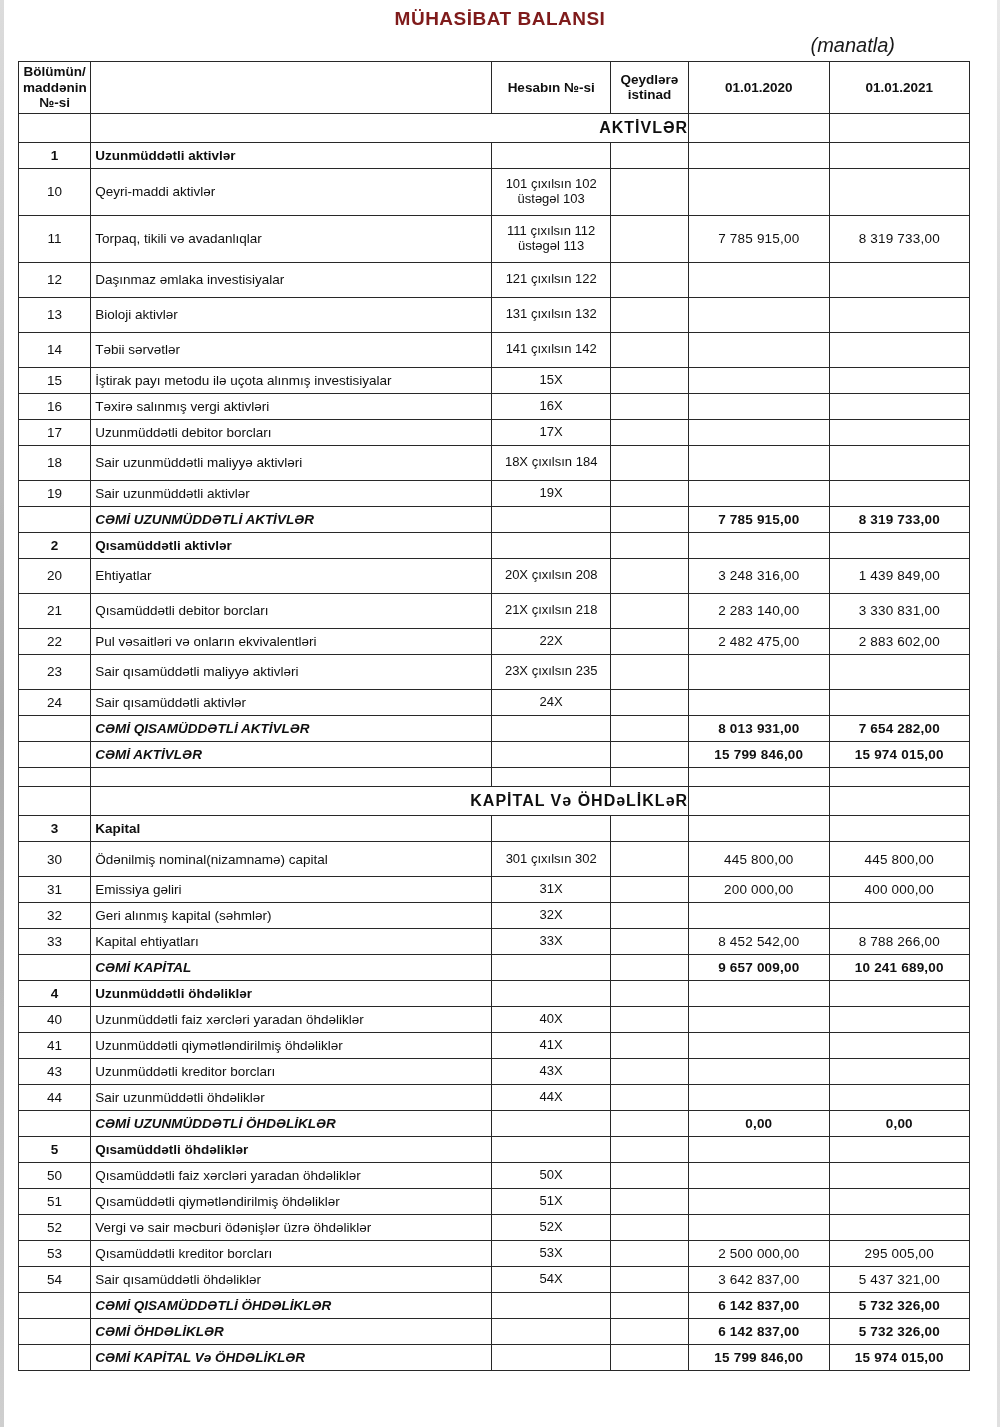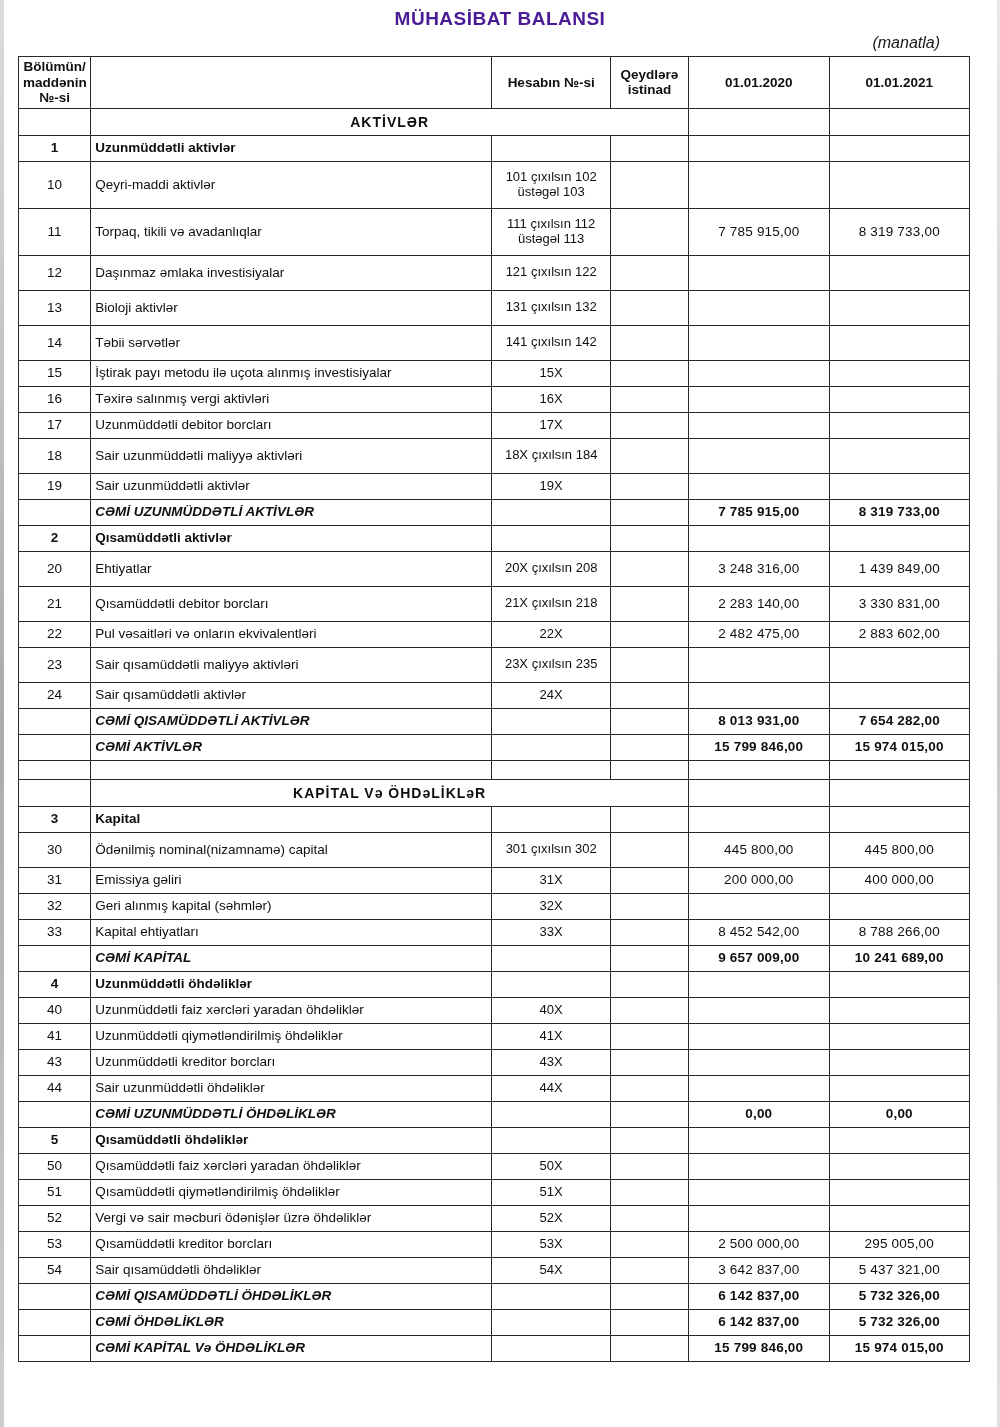"MÜHASİBAT BALANSI" .doc-title { color: #4c1d95 -> #7f1d1d }
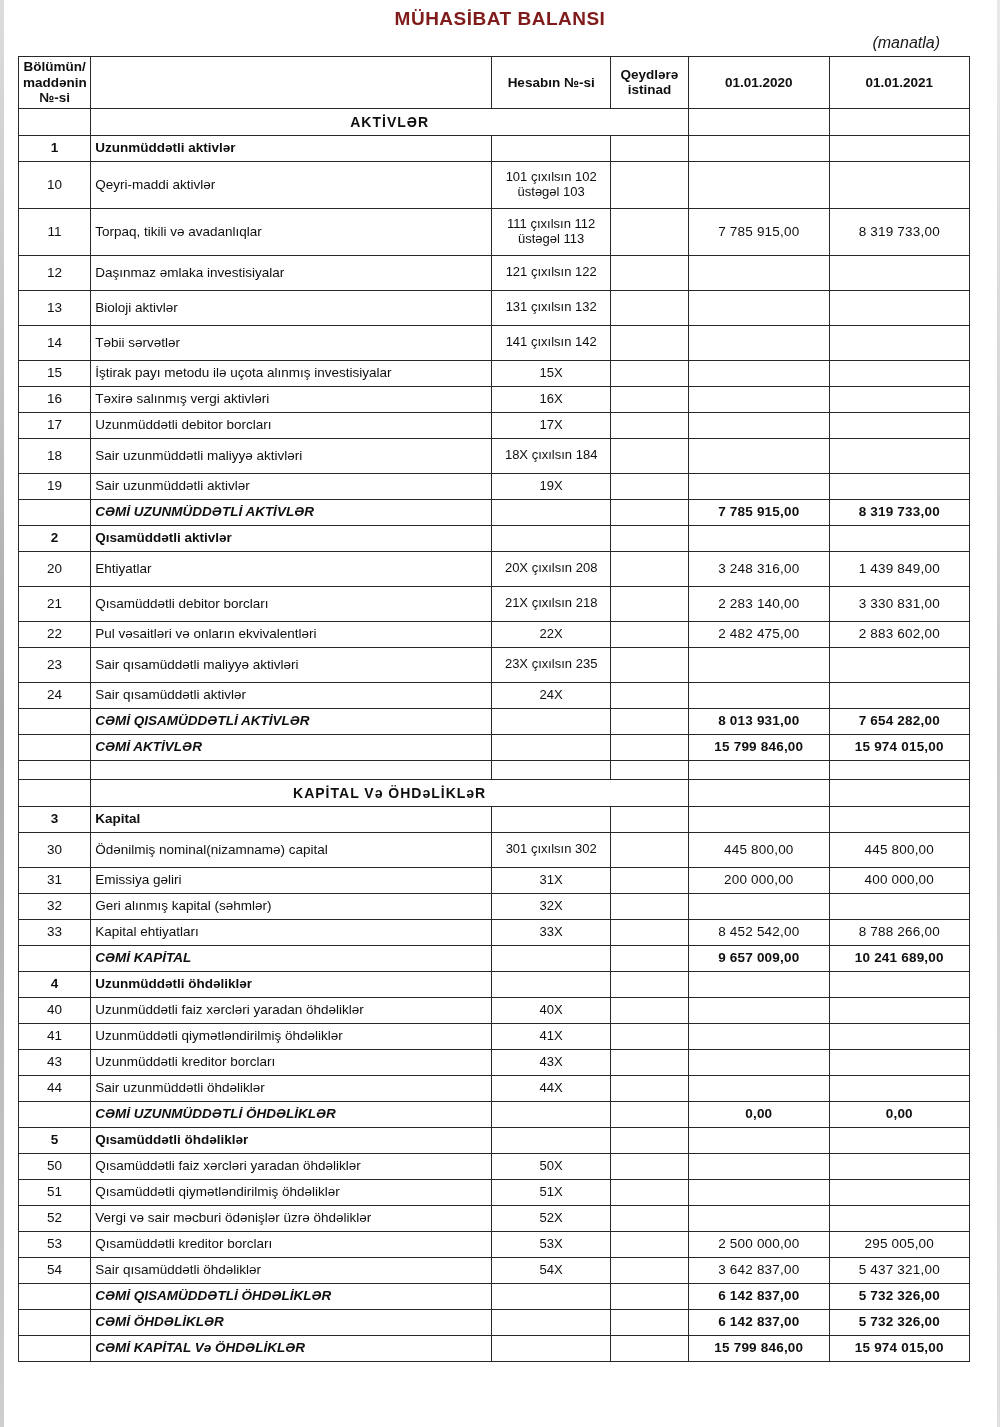"(manatla)" .currency-note { font-size: 16px -> 20px; padding-right: 60px -> 105px }
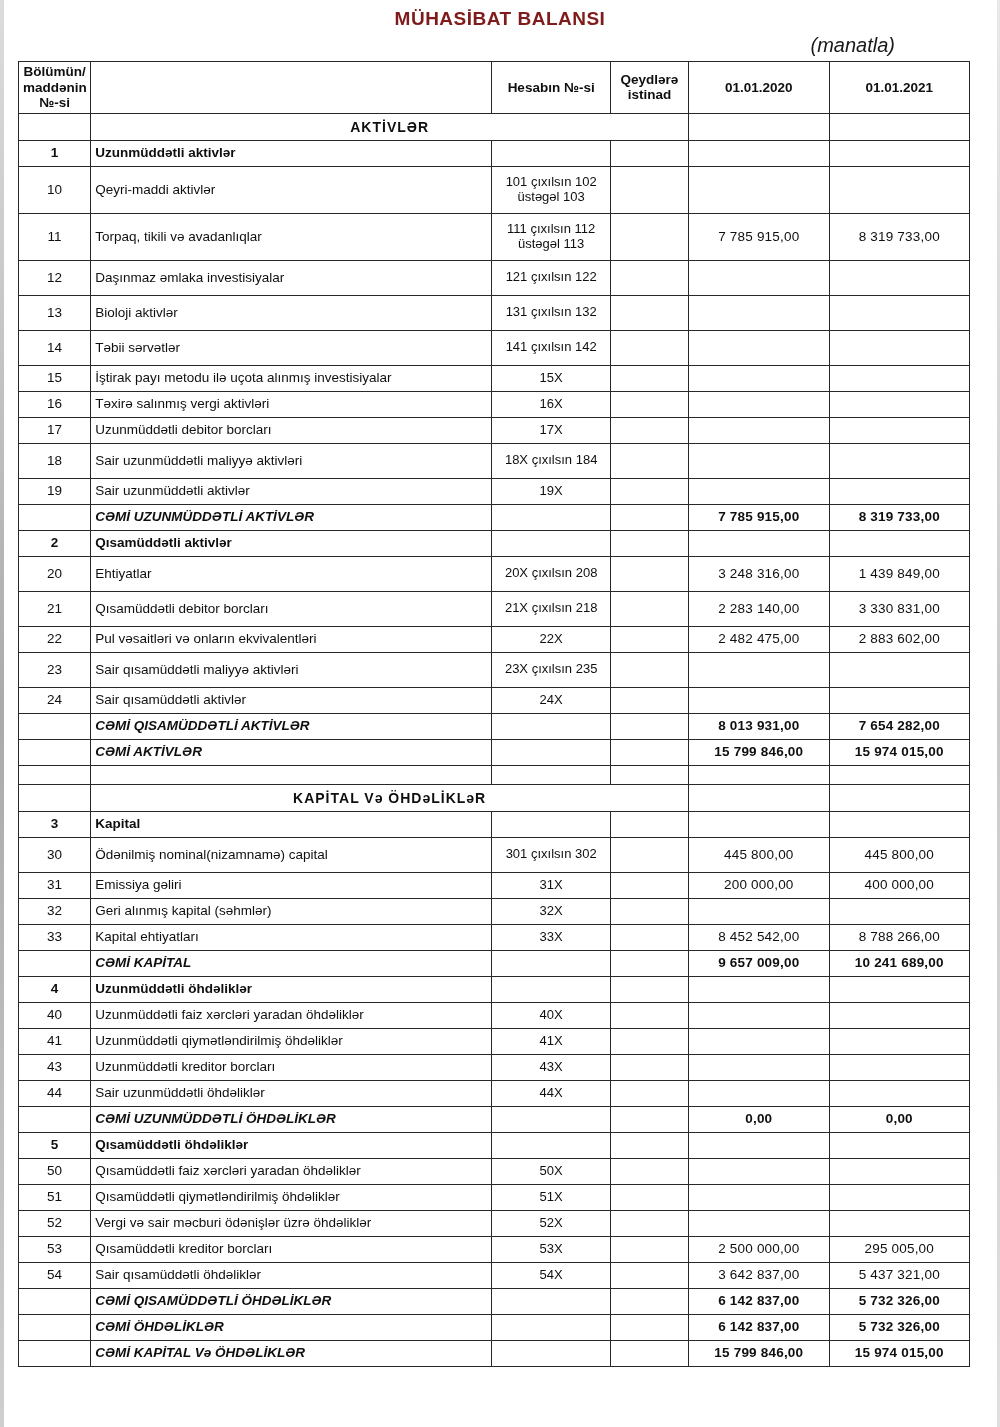"AKTİVLƏR" tr.heading td { font-size: 14px -> 16px; text-align: center -> right }
